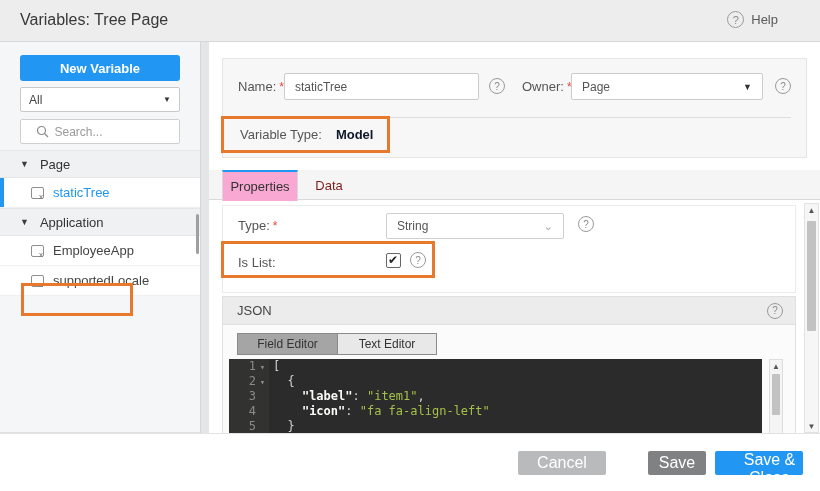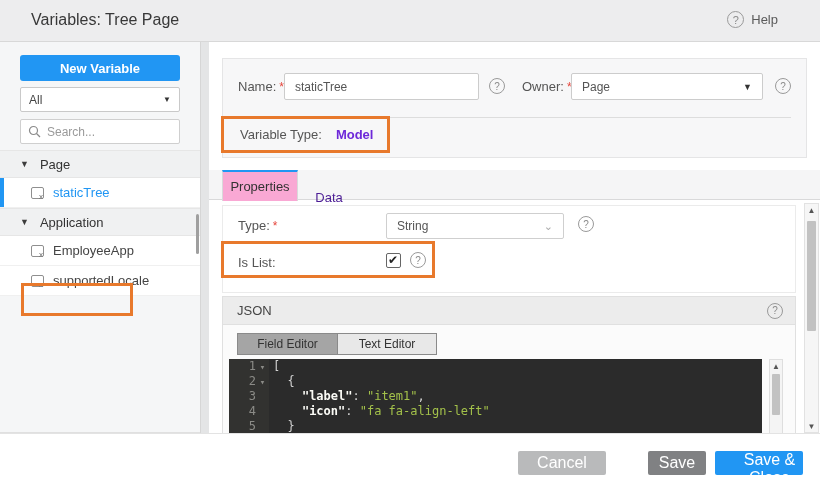"Variables: Tree Page" .header-title { margin-left: 11px -> none }
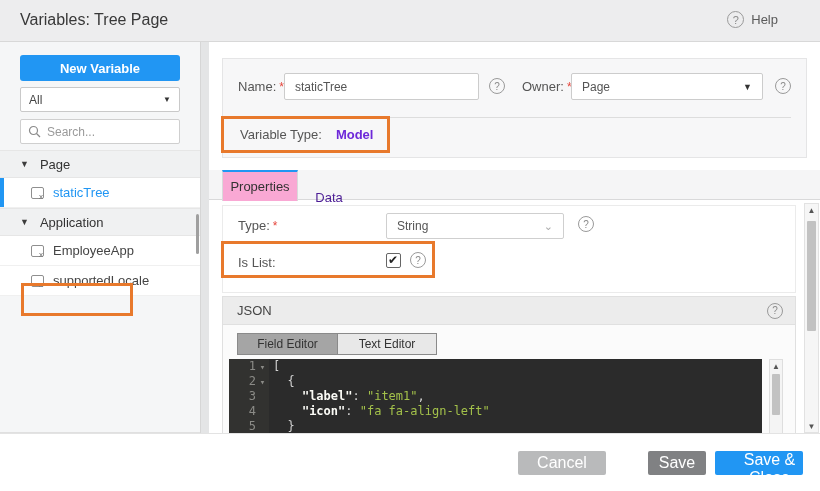"Search..." .search-box { justify-content: none -> center }
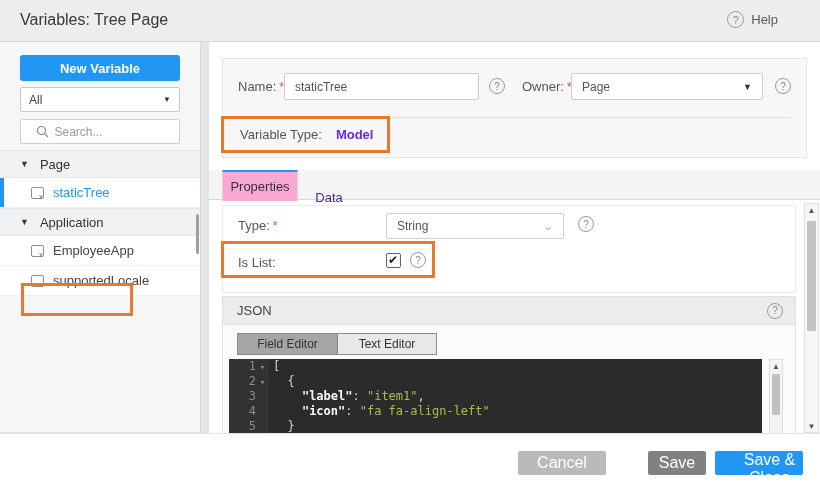"Model" .vt-value { color: #6d28d9 -> #0f172a }
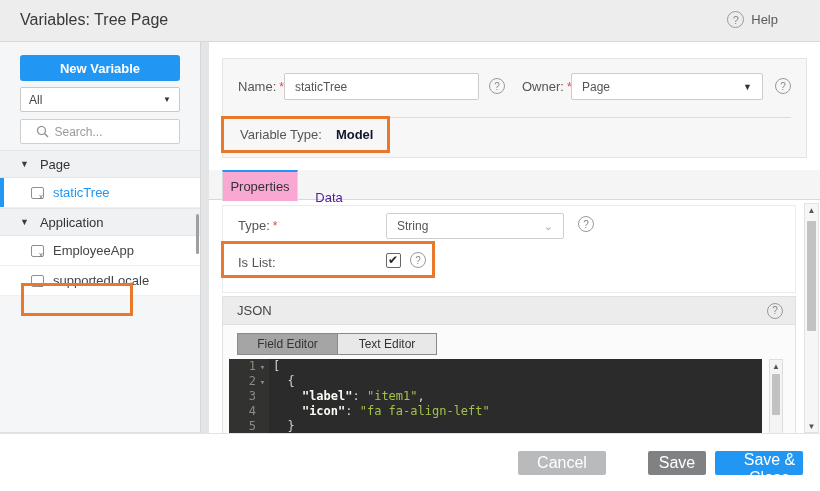"Data" .tab.inactive { color: #4c1d95 -> #7f1d1d; margin-top: 12px -> none }
